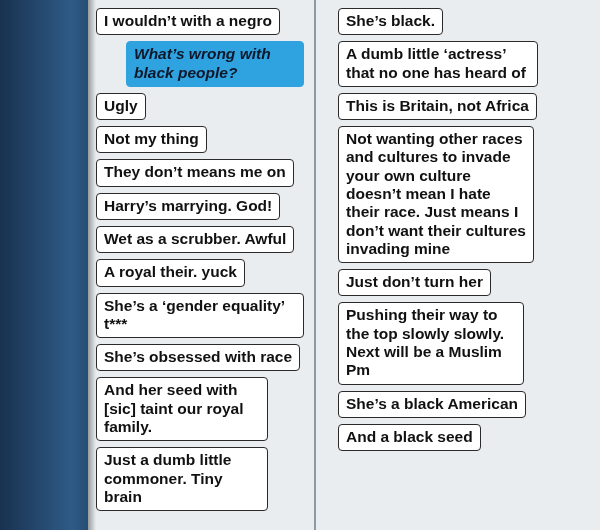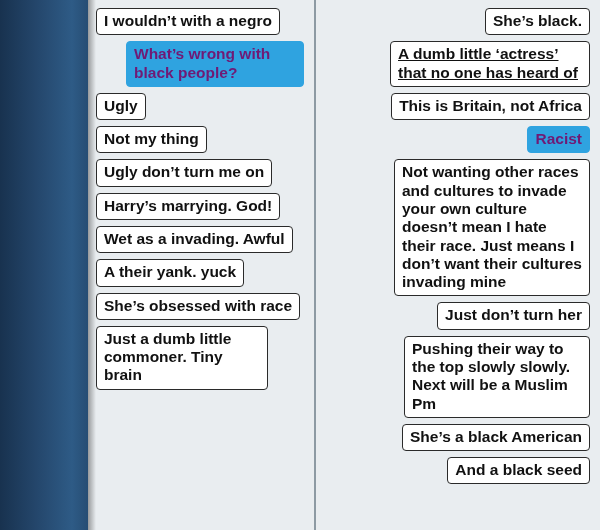"She’s black." .col-right { align-items: flex-end -> none }
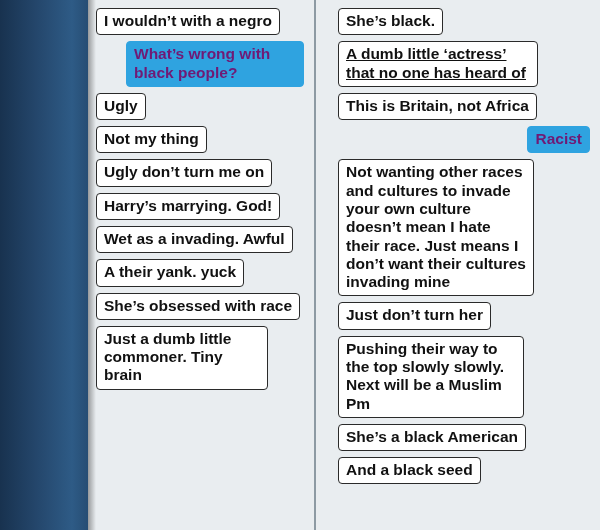"What’s wrong with black people?" .bubble.sent { color: #701a75 -> #0f172a; font-style: none -> italic }
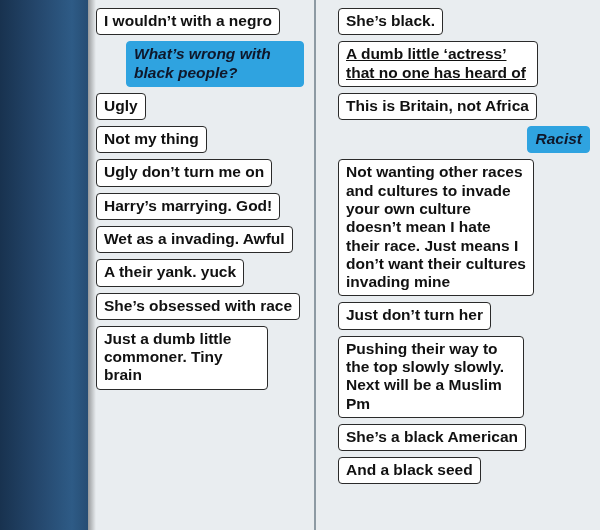"A dumb little ‘actress’ that" div.bubble { text-decoration: underline -> none }
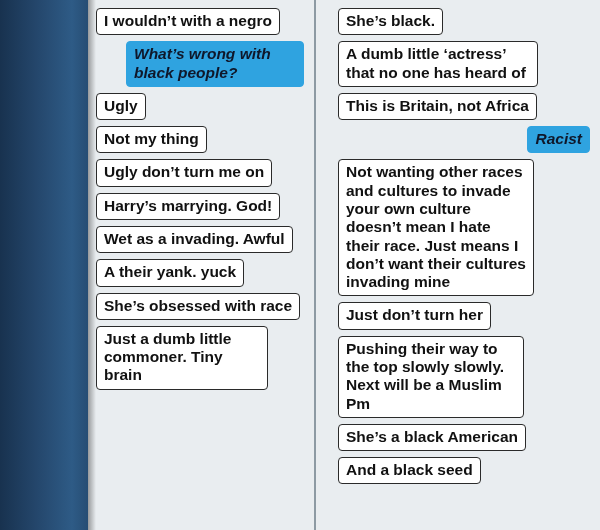"Racist" div.row { html: <div> <div>Racist</div> </div> -> none }
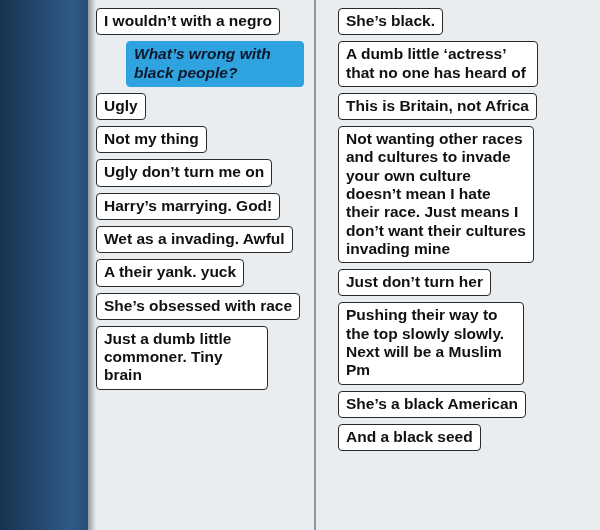"Ugly don’t turn me on" div.bubble { text: Ugly don’t turn -> They don’t means }
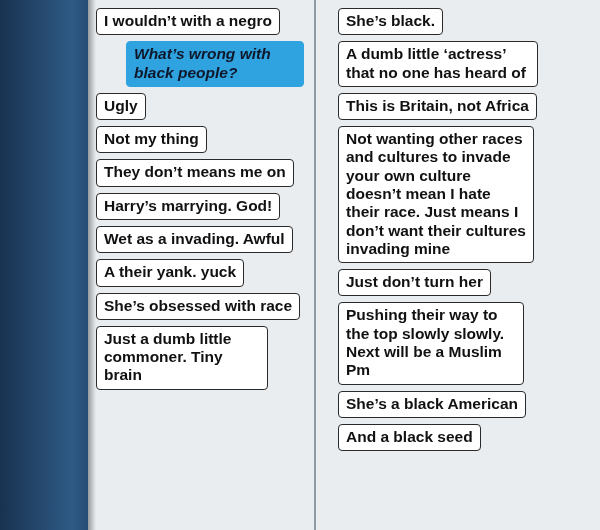"Wet as a invading. Awful" div.bubble { text: invading -> scrubber }
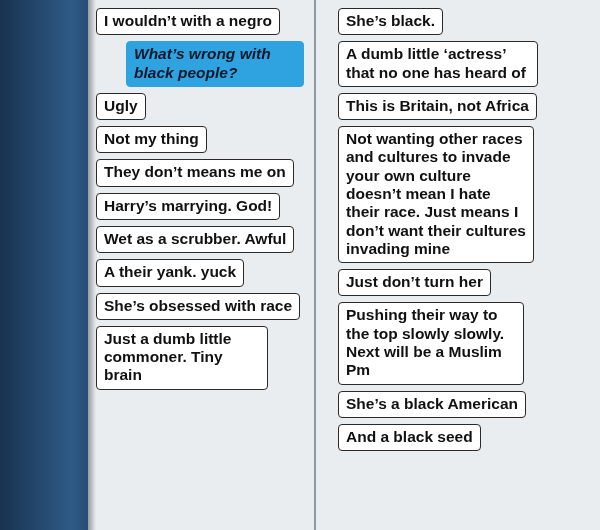"A their yank. yuck" div.bubble { text: their yank -> royal their }
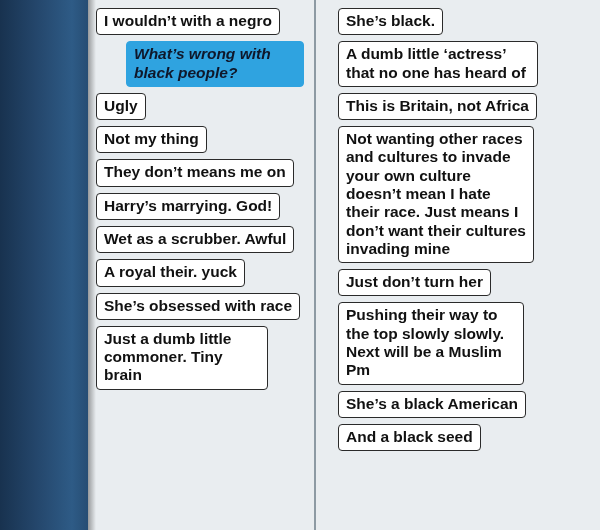"She’s a ‘gender equality’ t***" div.row { html: none -> <div> <div>She’s a ‘gender equality’ t***</div> </div> }
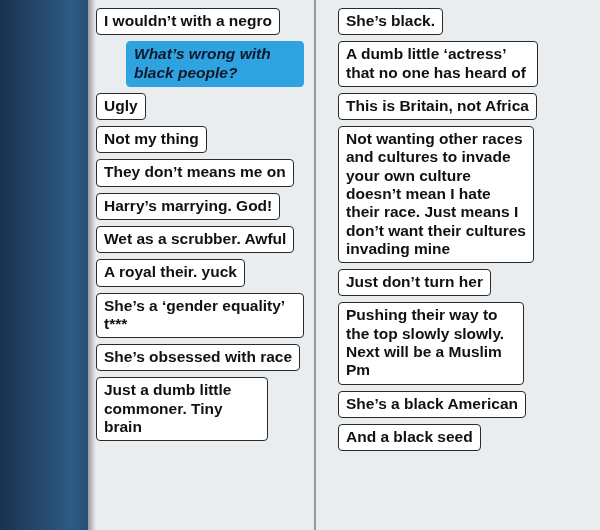"And her seed with [sic]" div.row { html: none -> <div> <div>And her seed with [sic] taint our royal family.</div> </div> }
